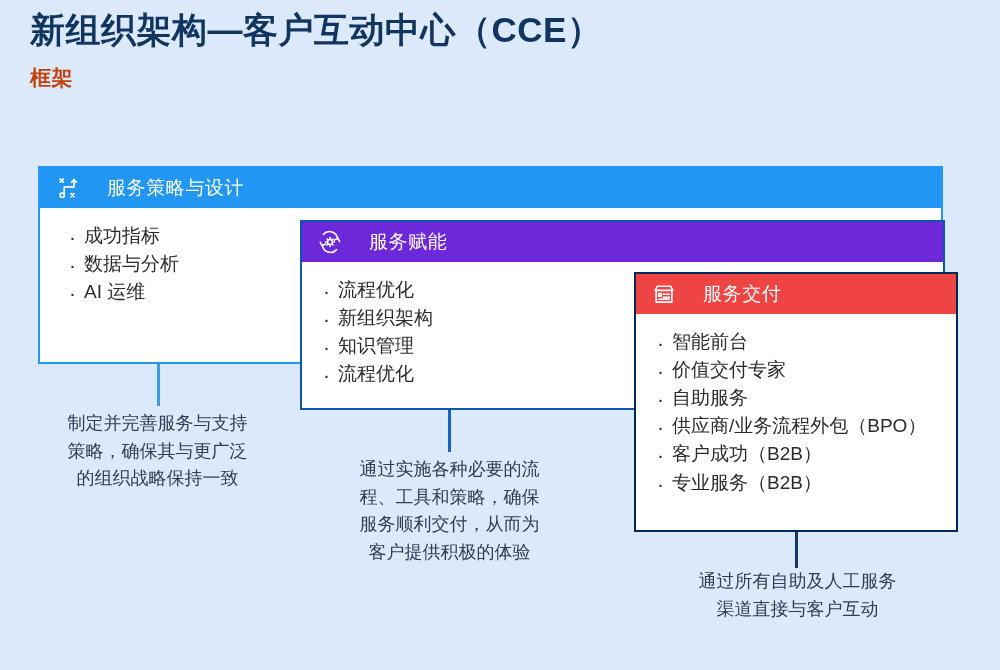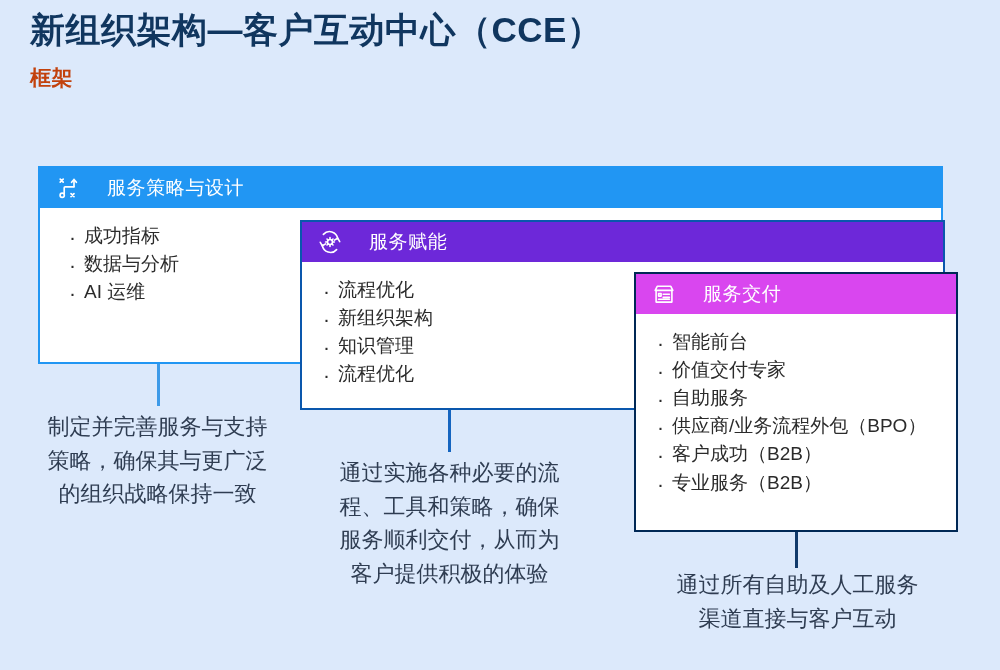"服务交付" #card-delivery .card-header { background: #d946ef -> #ef4444 }
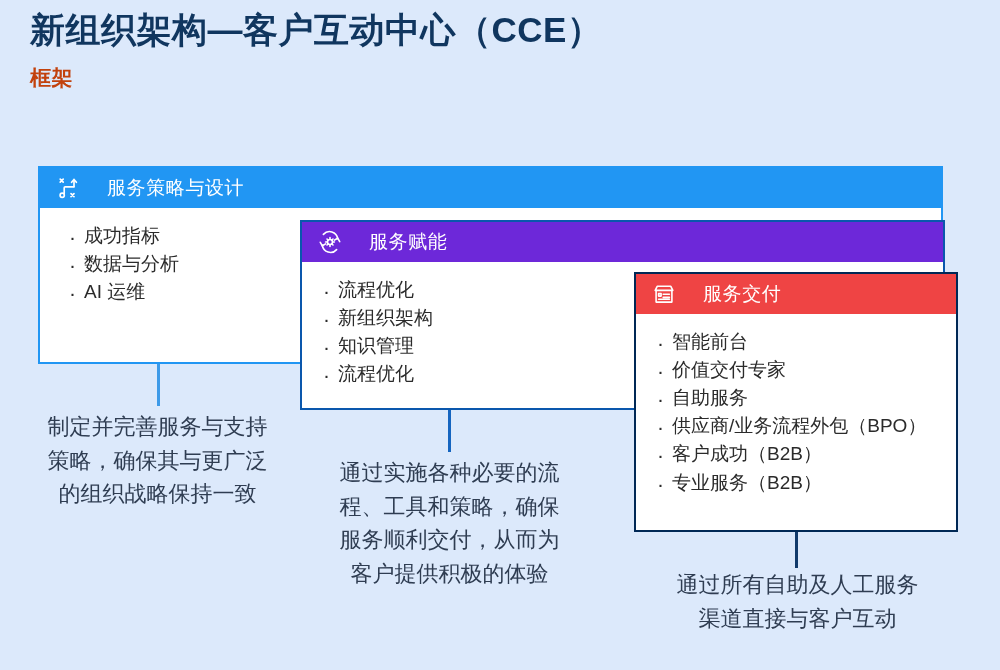"制定并完善服务与支持" .caption { font-size: 22px -> 18px }
